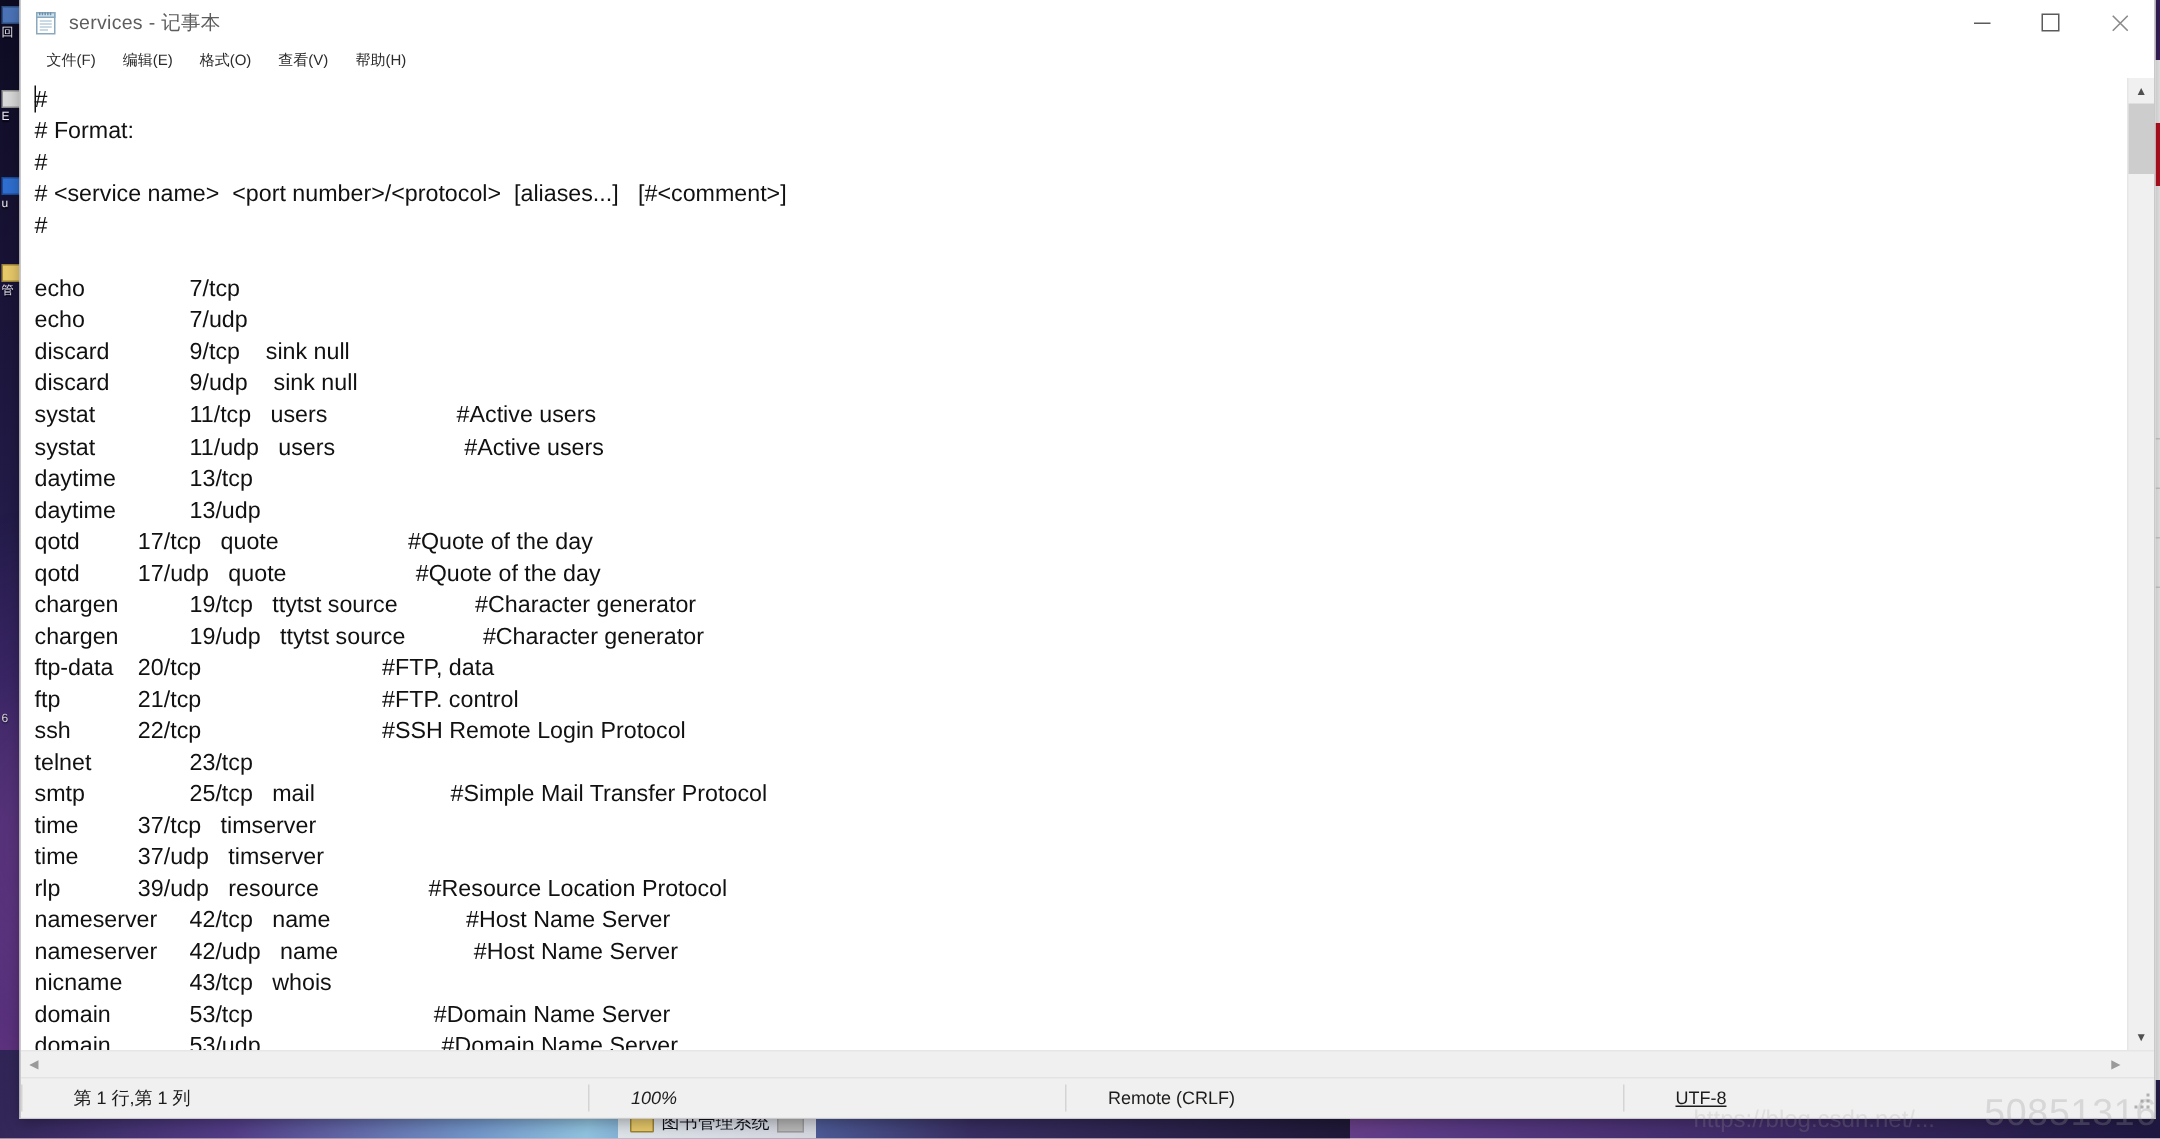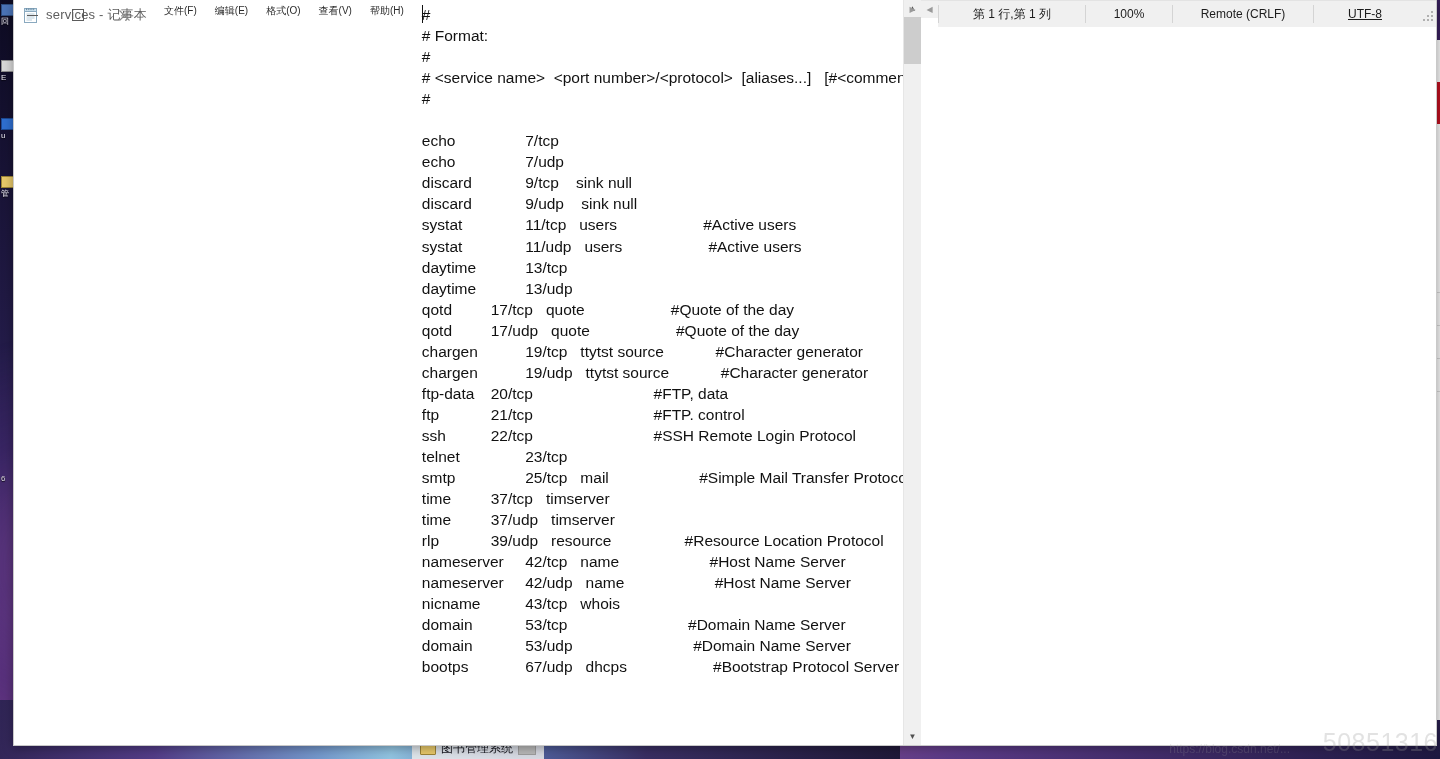"services - 记事本" #notepad { flex-direction: row -> column }
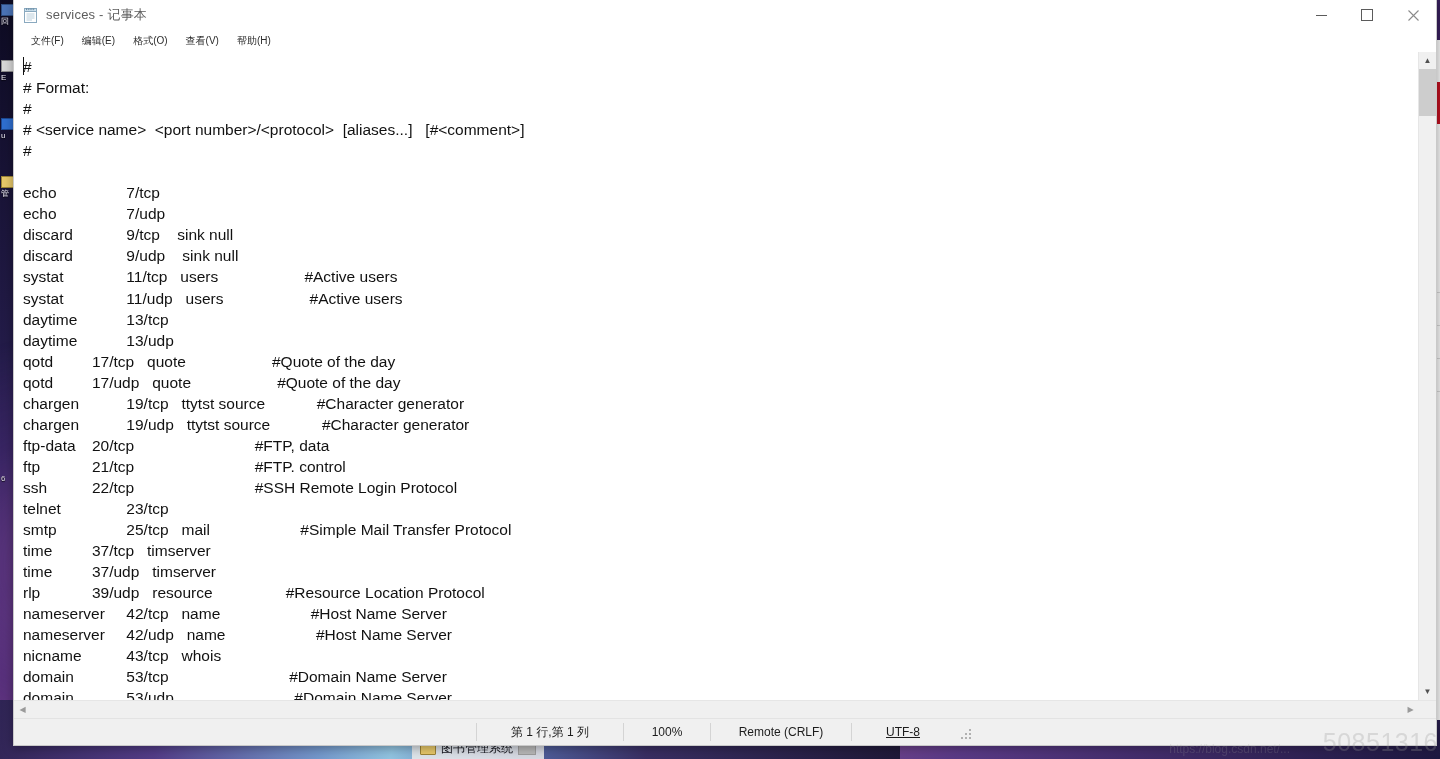"第 1 行,第 1 列" #statusbar { justify-content: center -> space-between }
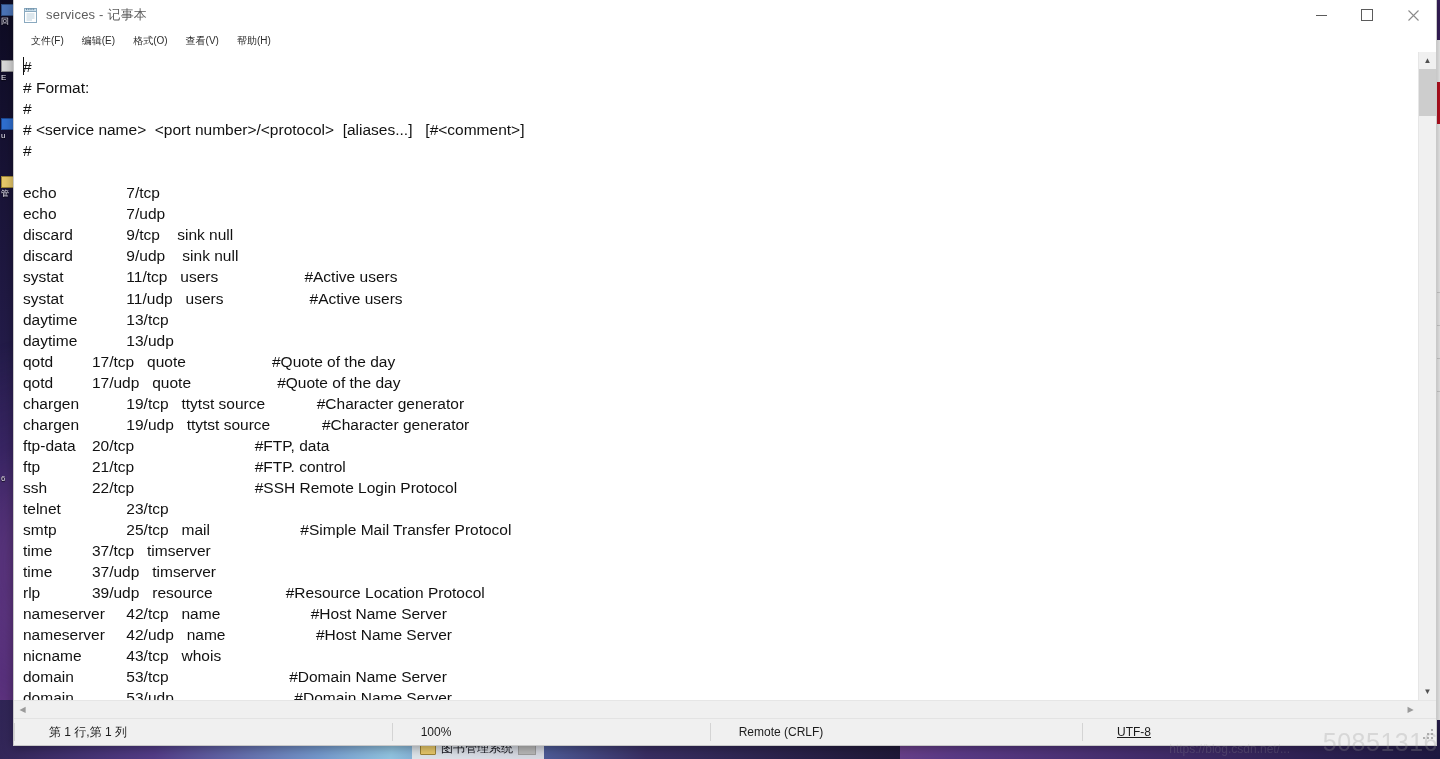"100%" #status-zoom { font-style: none -> italic }
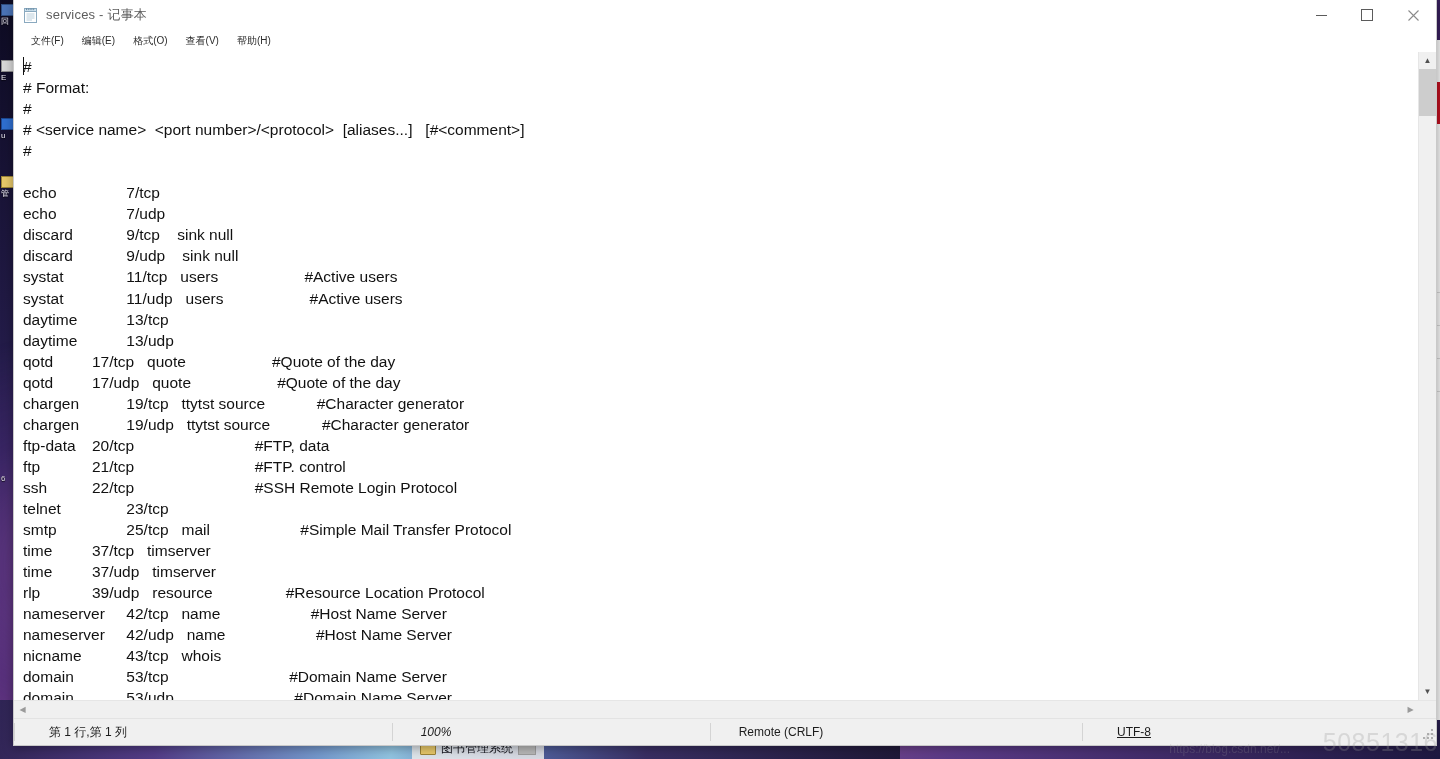"https://blog.csdn.net/..." #watermark-2 { font-size: 12px -> 16px }
